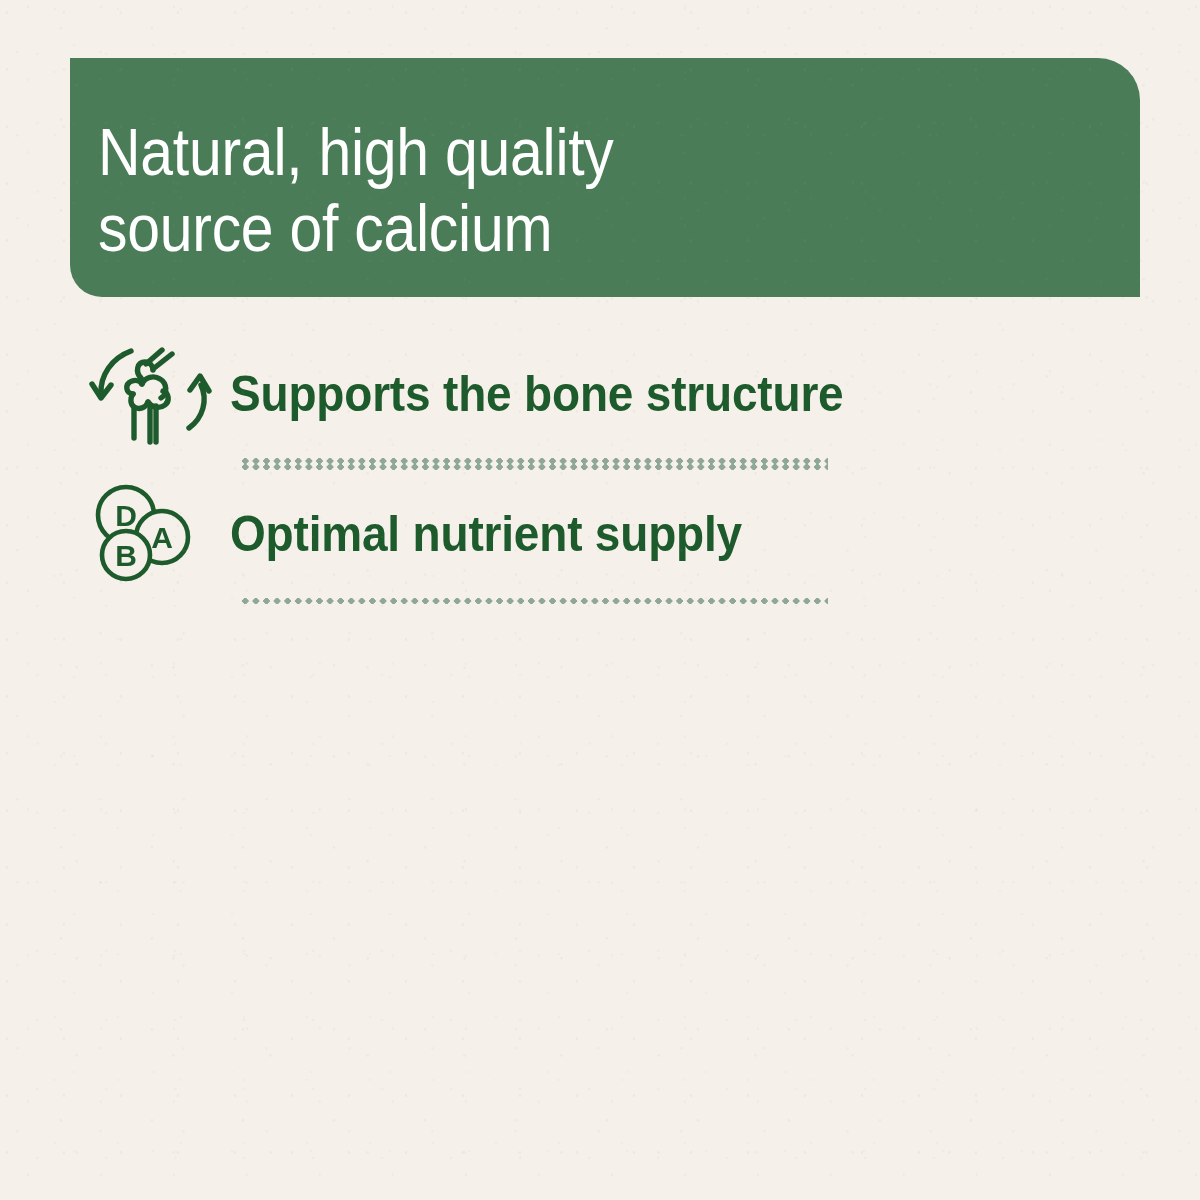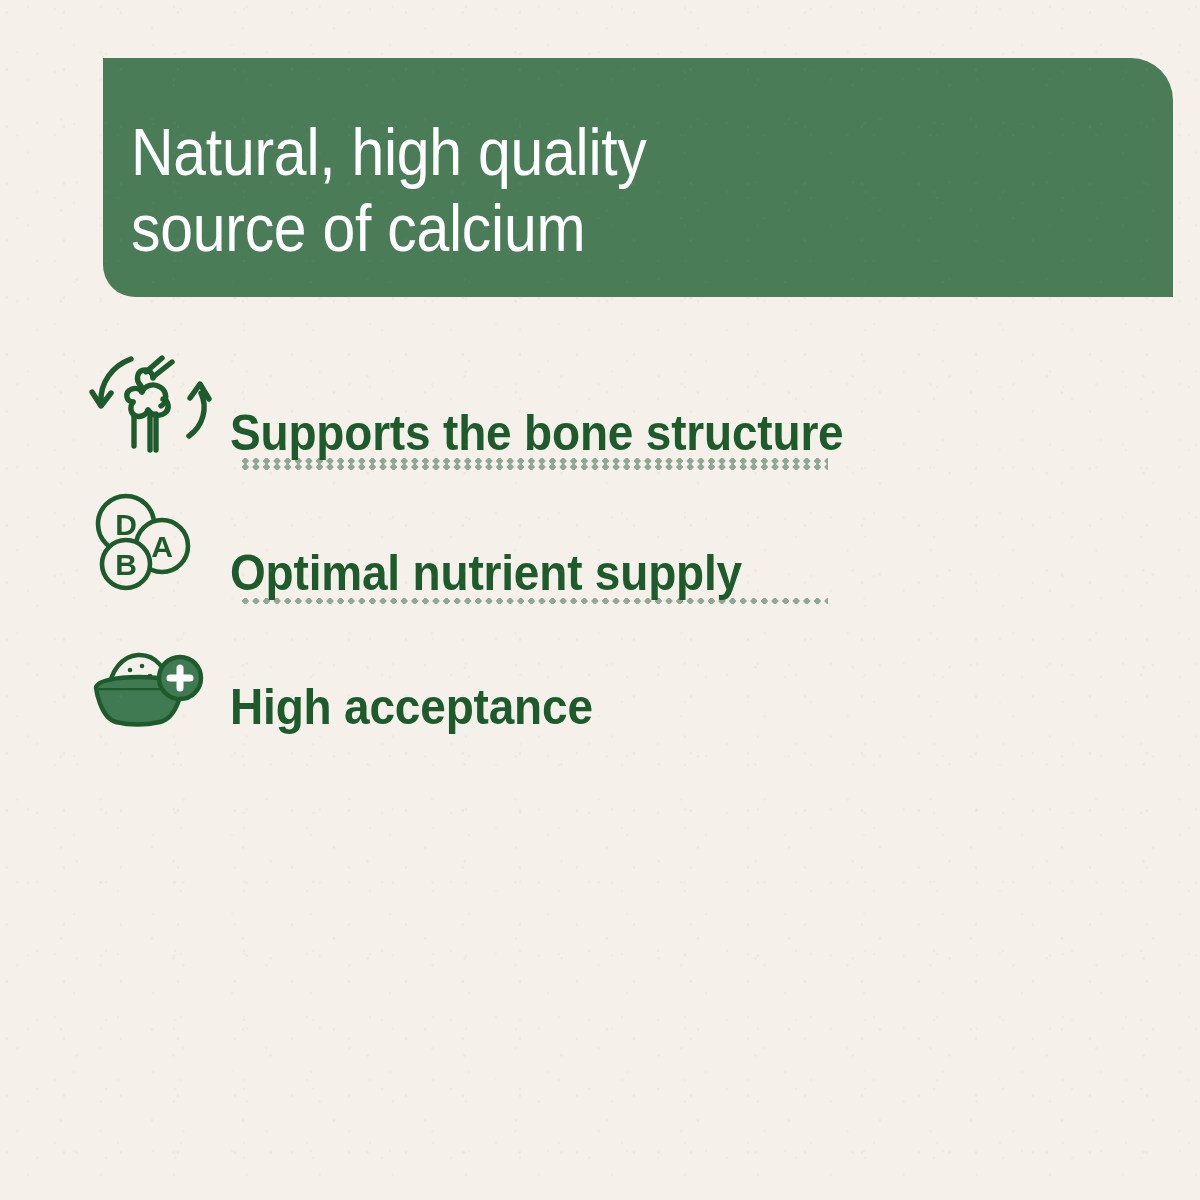"Natural, high quality" .header-banner { margin-left: 33px -> none }
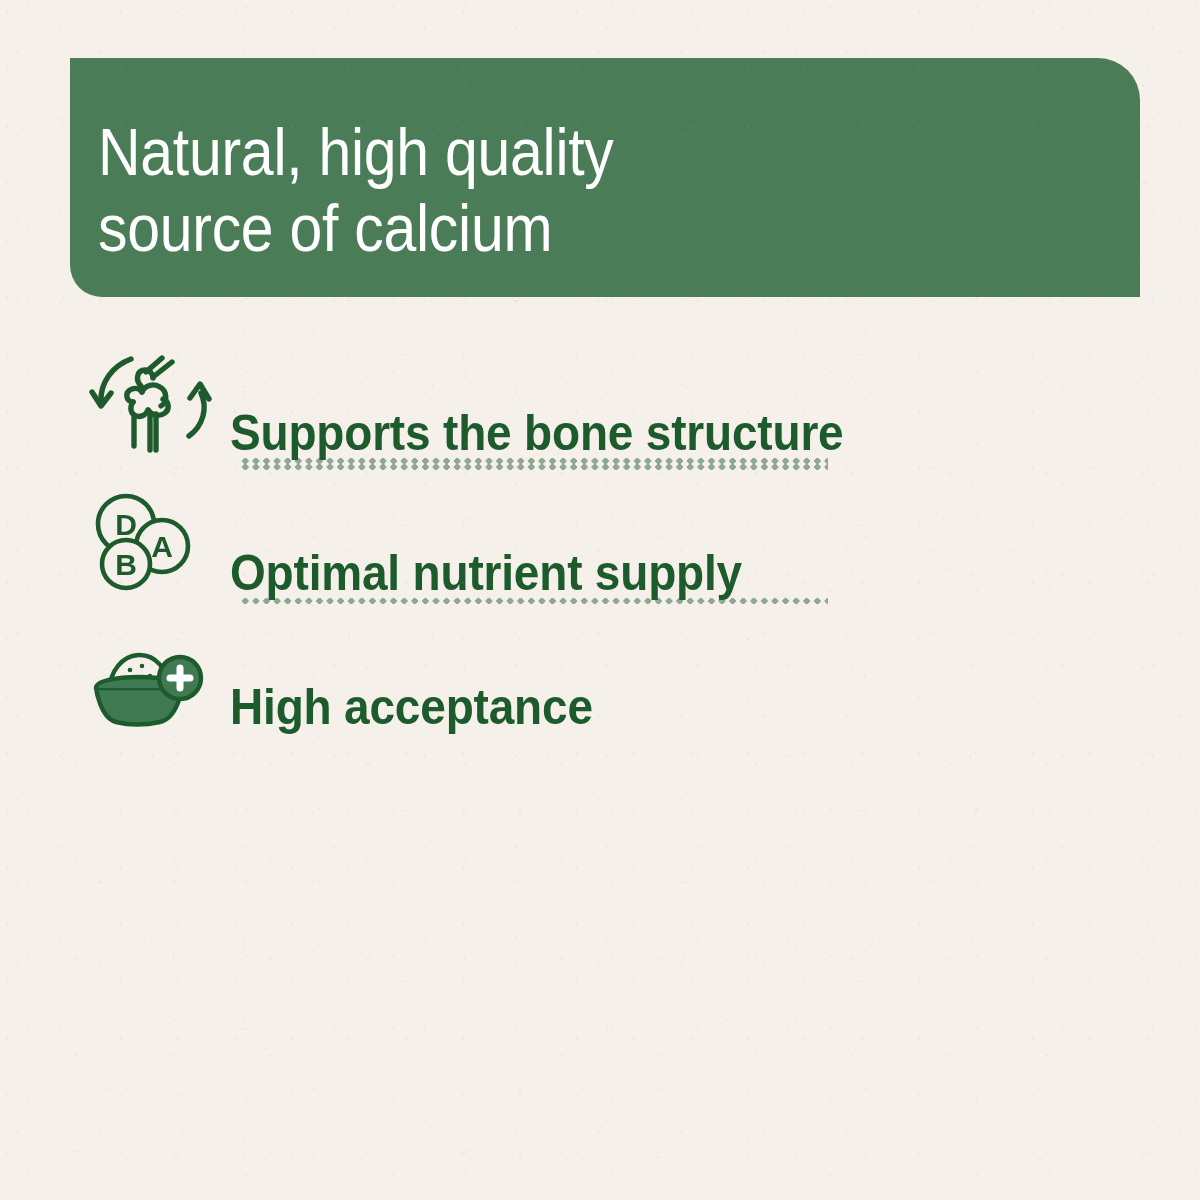"Supports the bone structure" .feature-row { align-items: flex-end -> center }
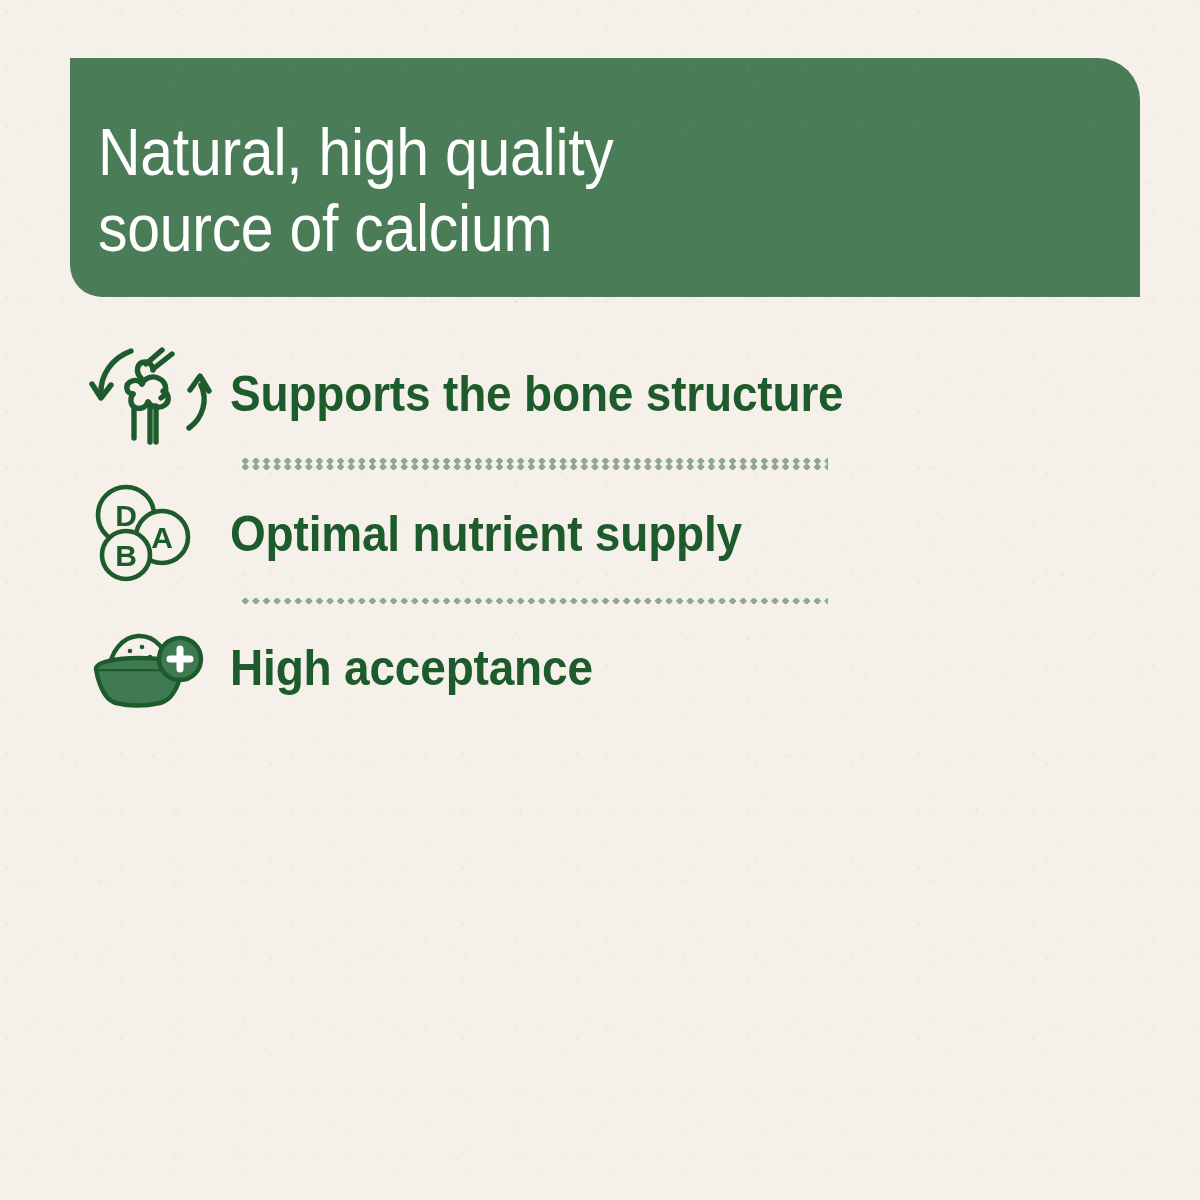"High acceptance" div.feature-row { html: <div> <div> <svg> <path></path> <g> <circle></circle> <circle></circle> <circle></circle> <circle></circle> <circle></circle> <circle></circle> </g> <path></path> <path></path> <circle></circle> <path></path> </svg> </div> <div>High acceptance</div> </div> -> none }
